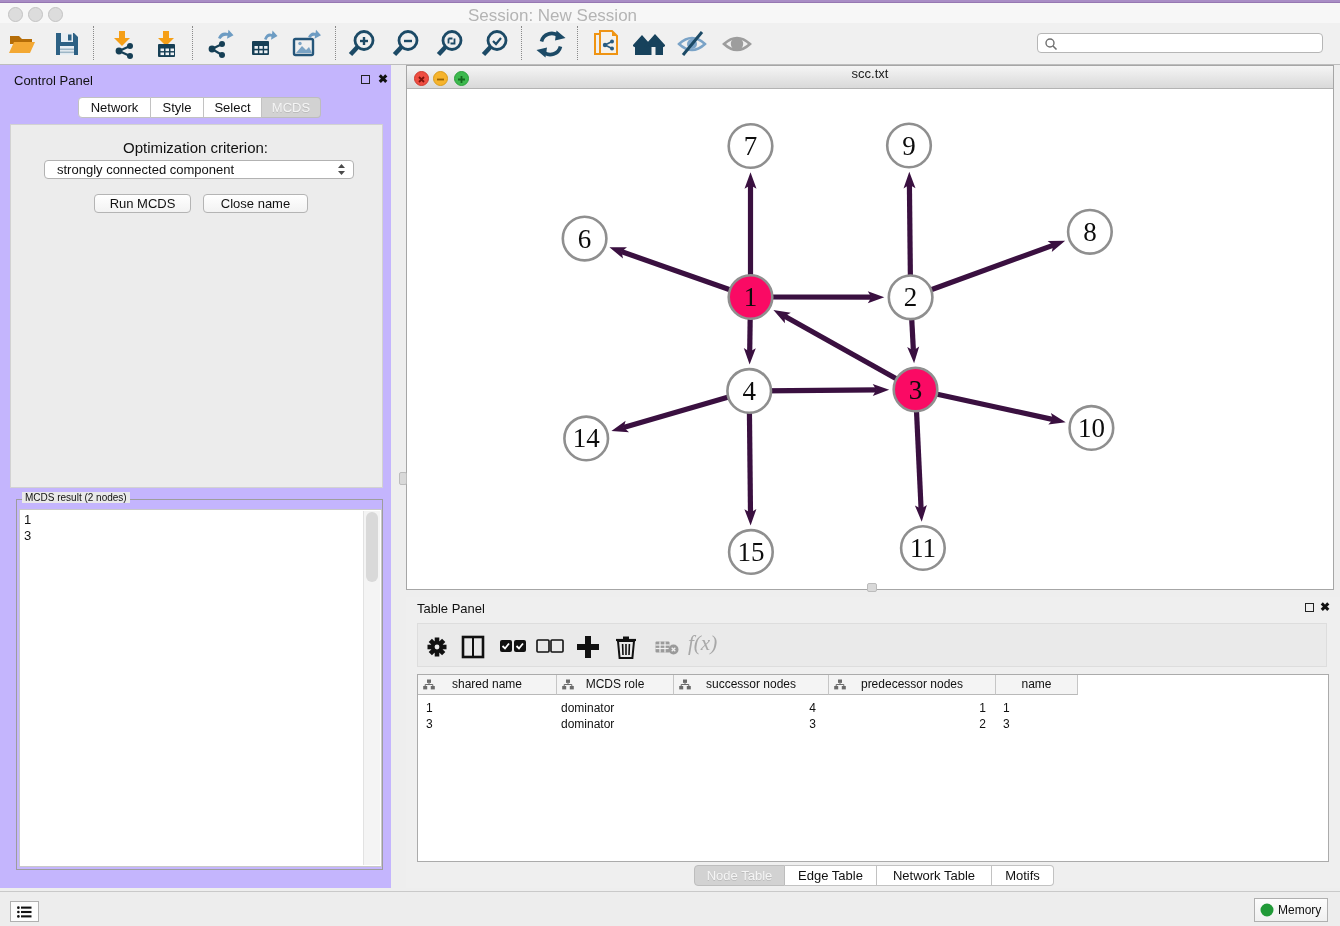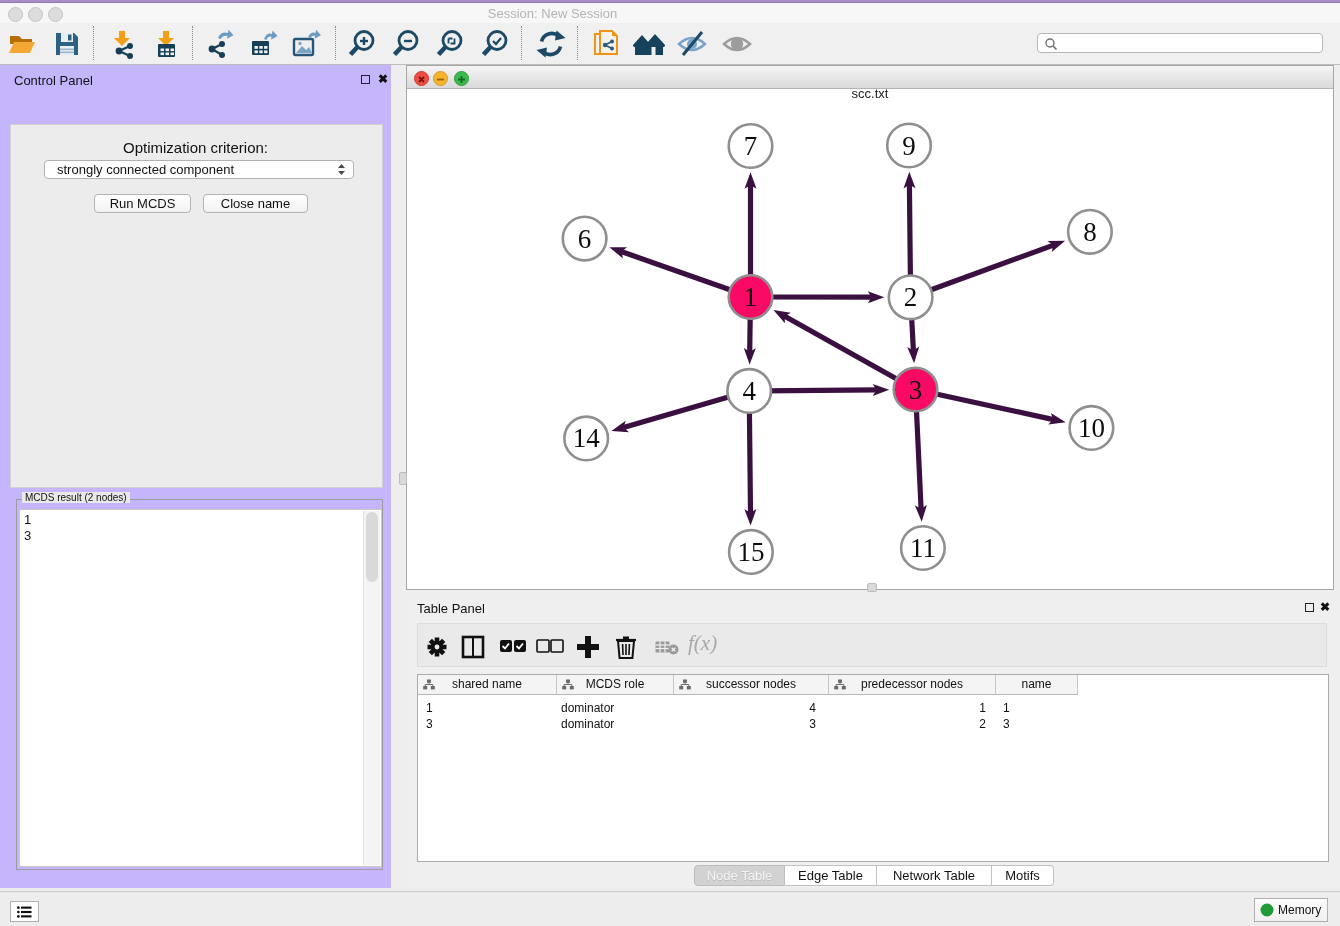"Session: New Session" #wtitle { font-size: 13px -> 17px }
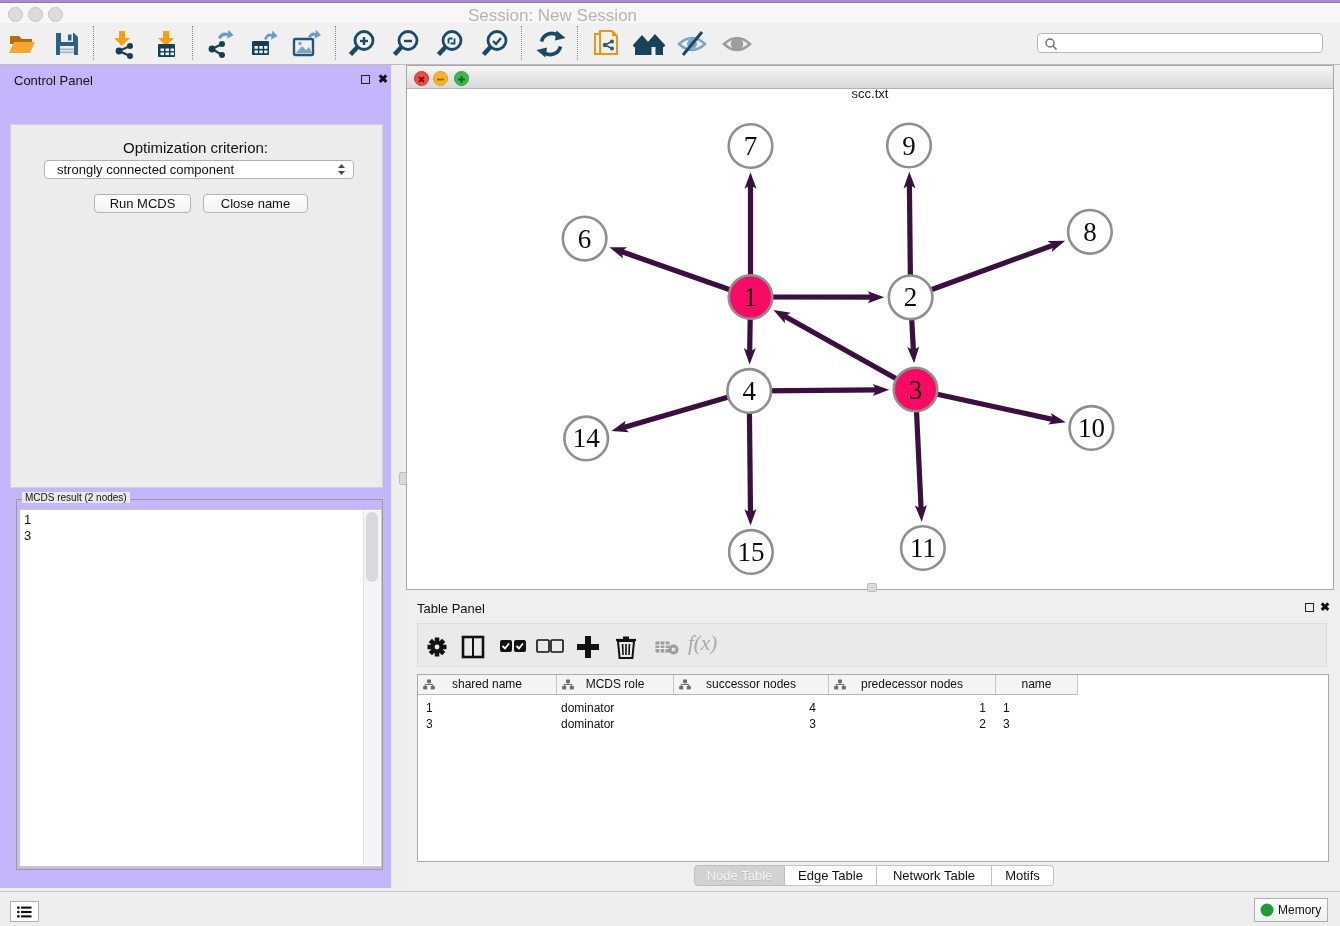"scc.txt" div { top: 20px -> 0 }
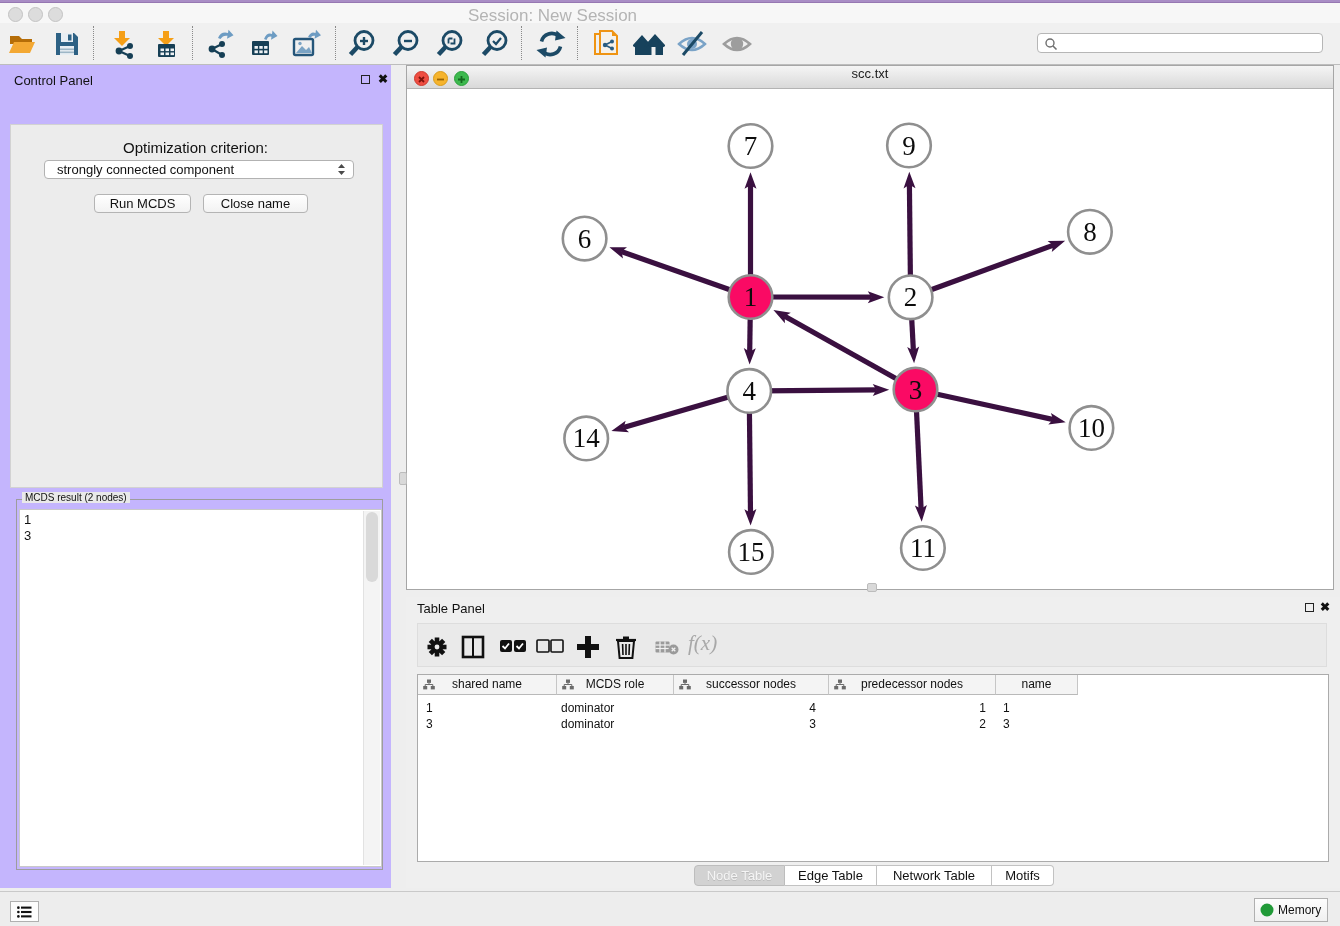"Network" div.tabbar { html: none -> <div> <div>Network</div> <div>Style</div> <div>Select</div> <div>MCDS</div> </div> }
